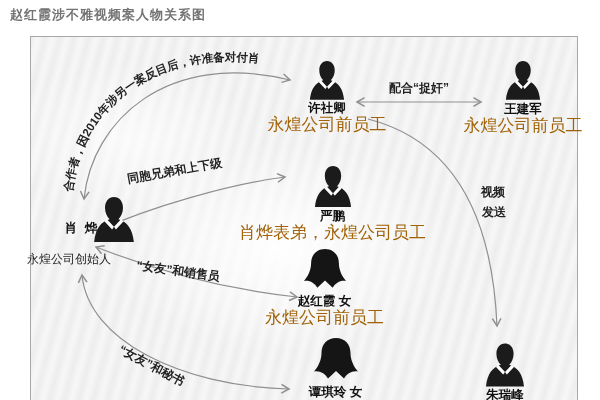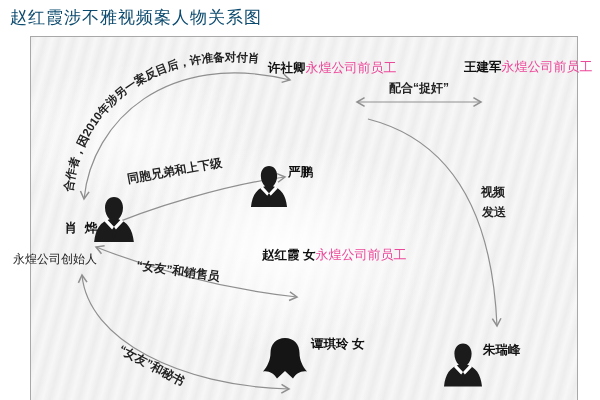"赵红霞涉不雅视频案人物关系图" .title { color: #0c4a6e -> #737373; font-size: 17px -> 13px; font-weight: normal -> bold }
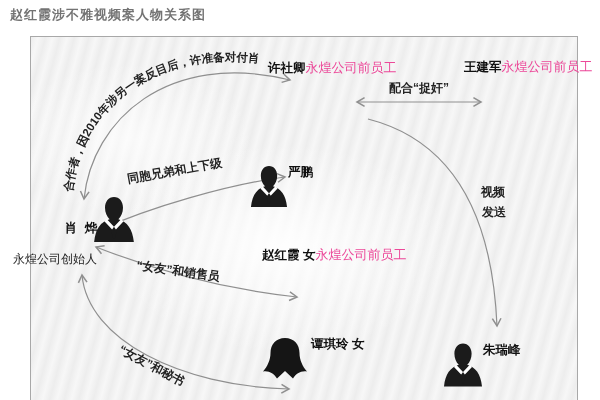"许社卿" .person { align-items: none -> center; flex-direction: none -> column }
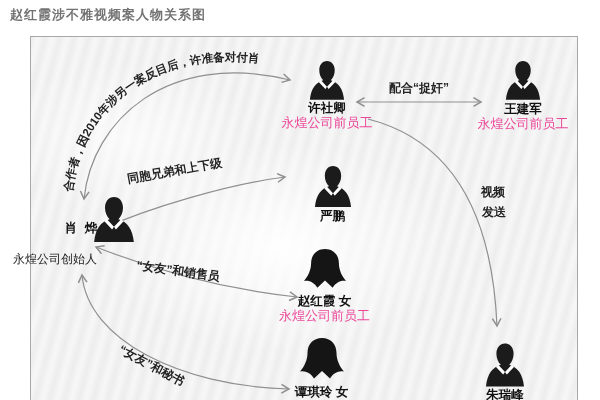"永煌公司前员工" .person .desc { color: #ec4899 -> #a16207; font-size: 13px -> 17px }
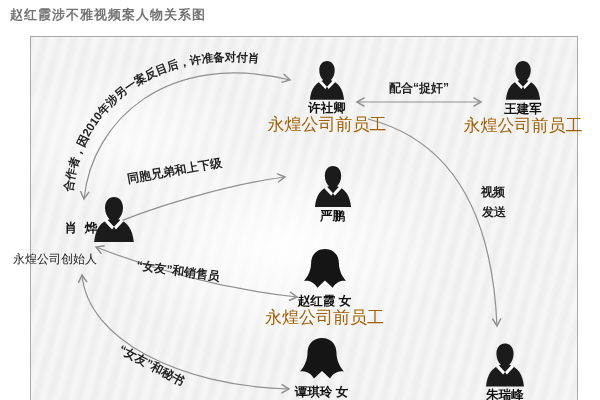"肖烨表弟，永煌公司员工" div.desc { html: none -> <div>肖烨表弟，永煌公司员工</div> }
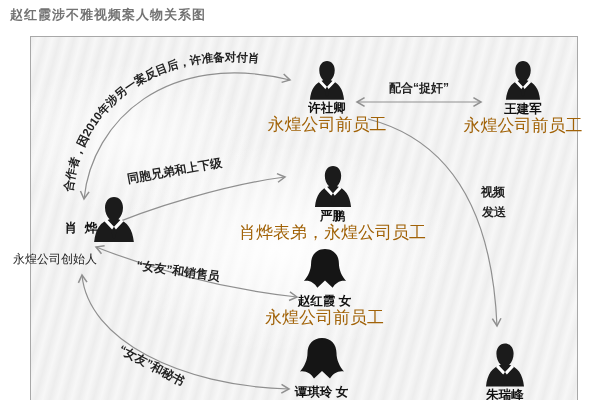"永煌公司创始人" .desc-abs { text-align: left -> right }
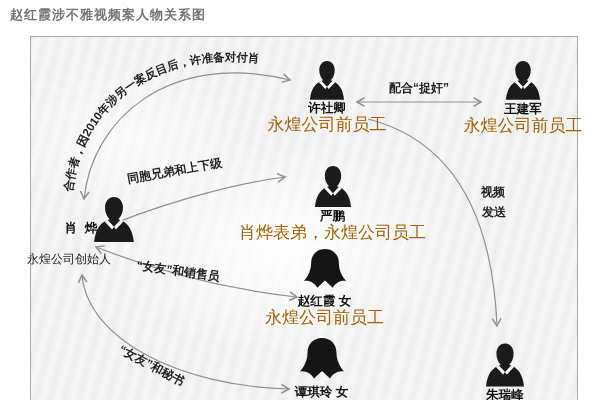"谭琪玲 女" div.person { left: 259px -> 273px }
